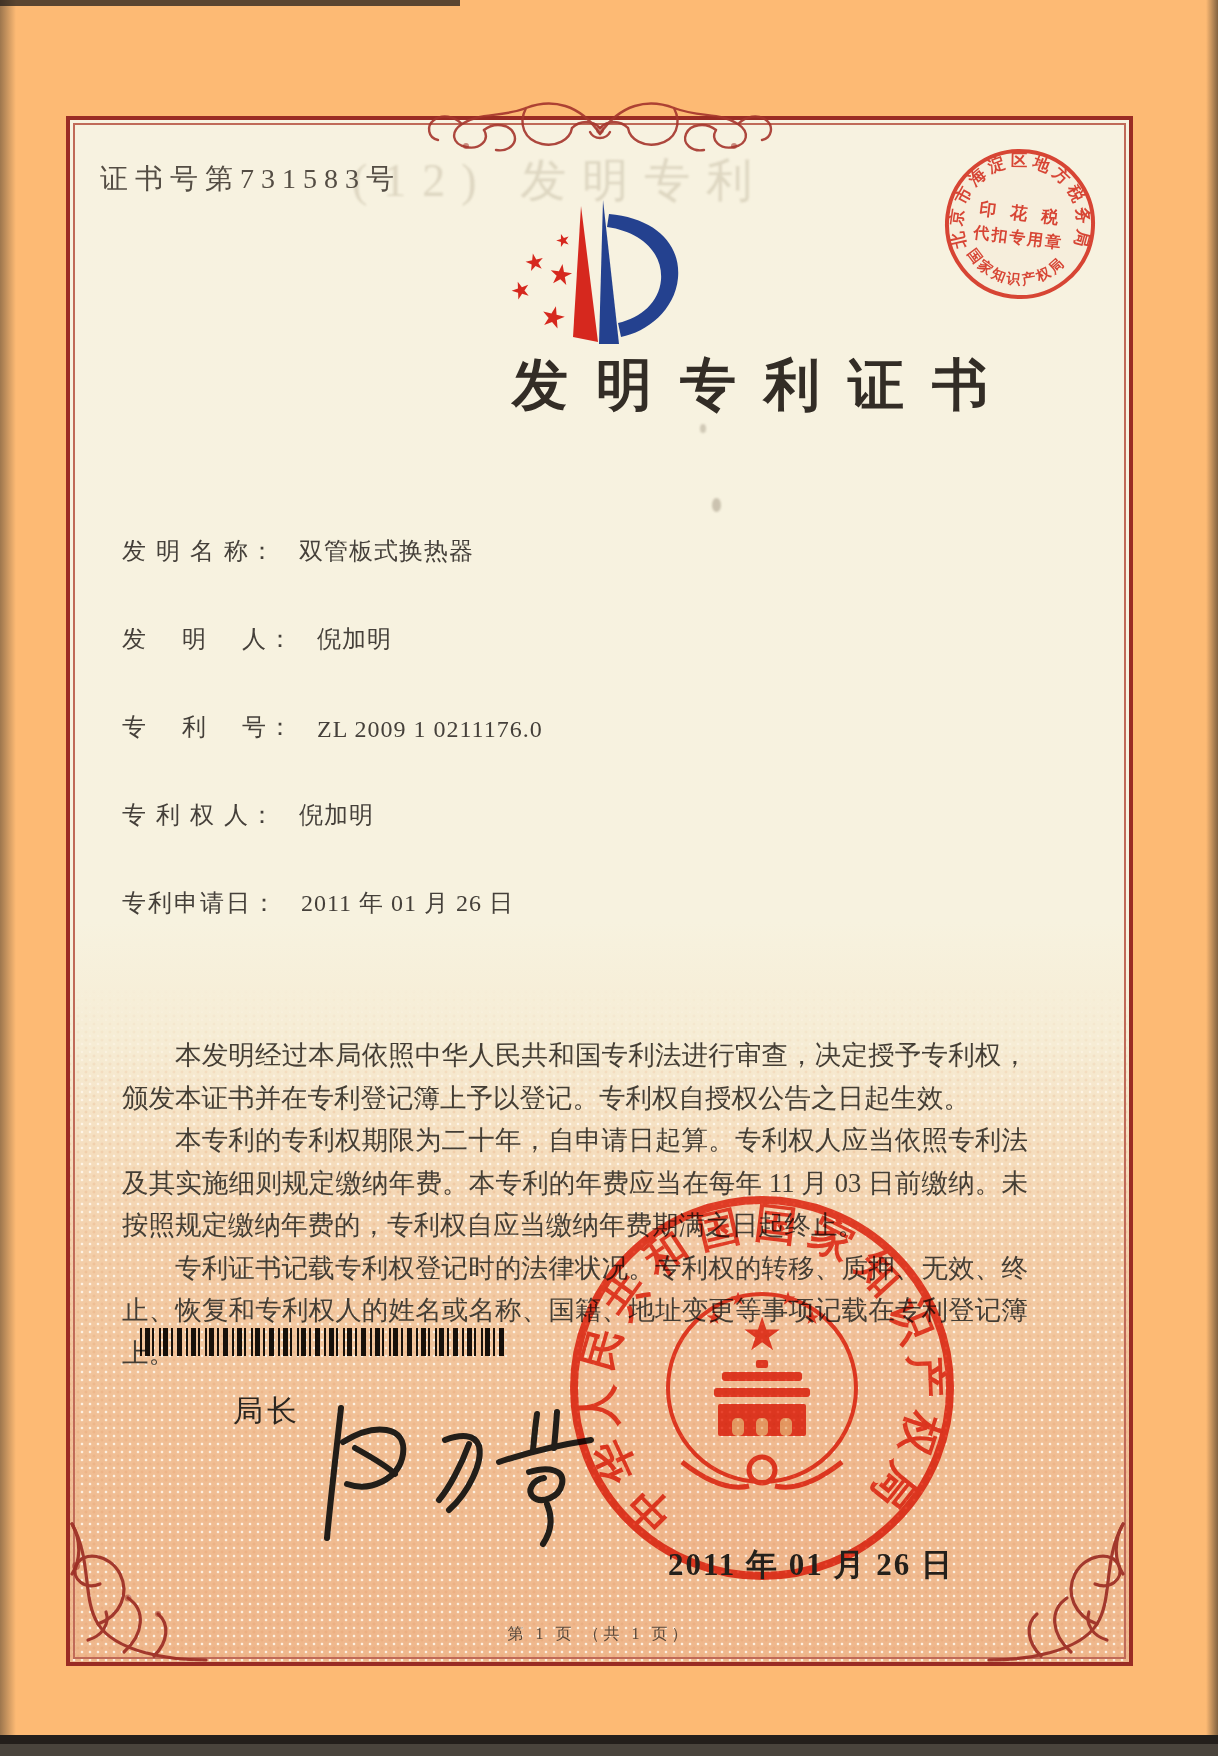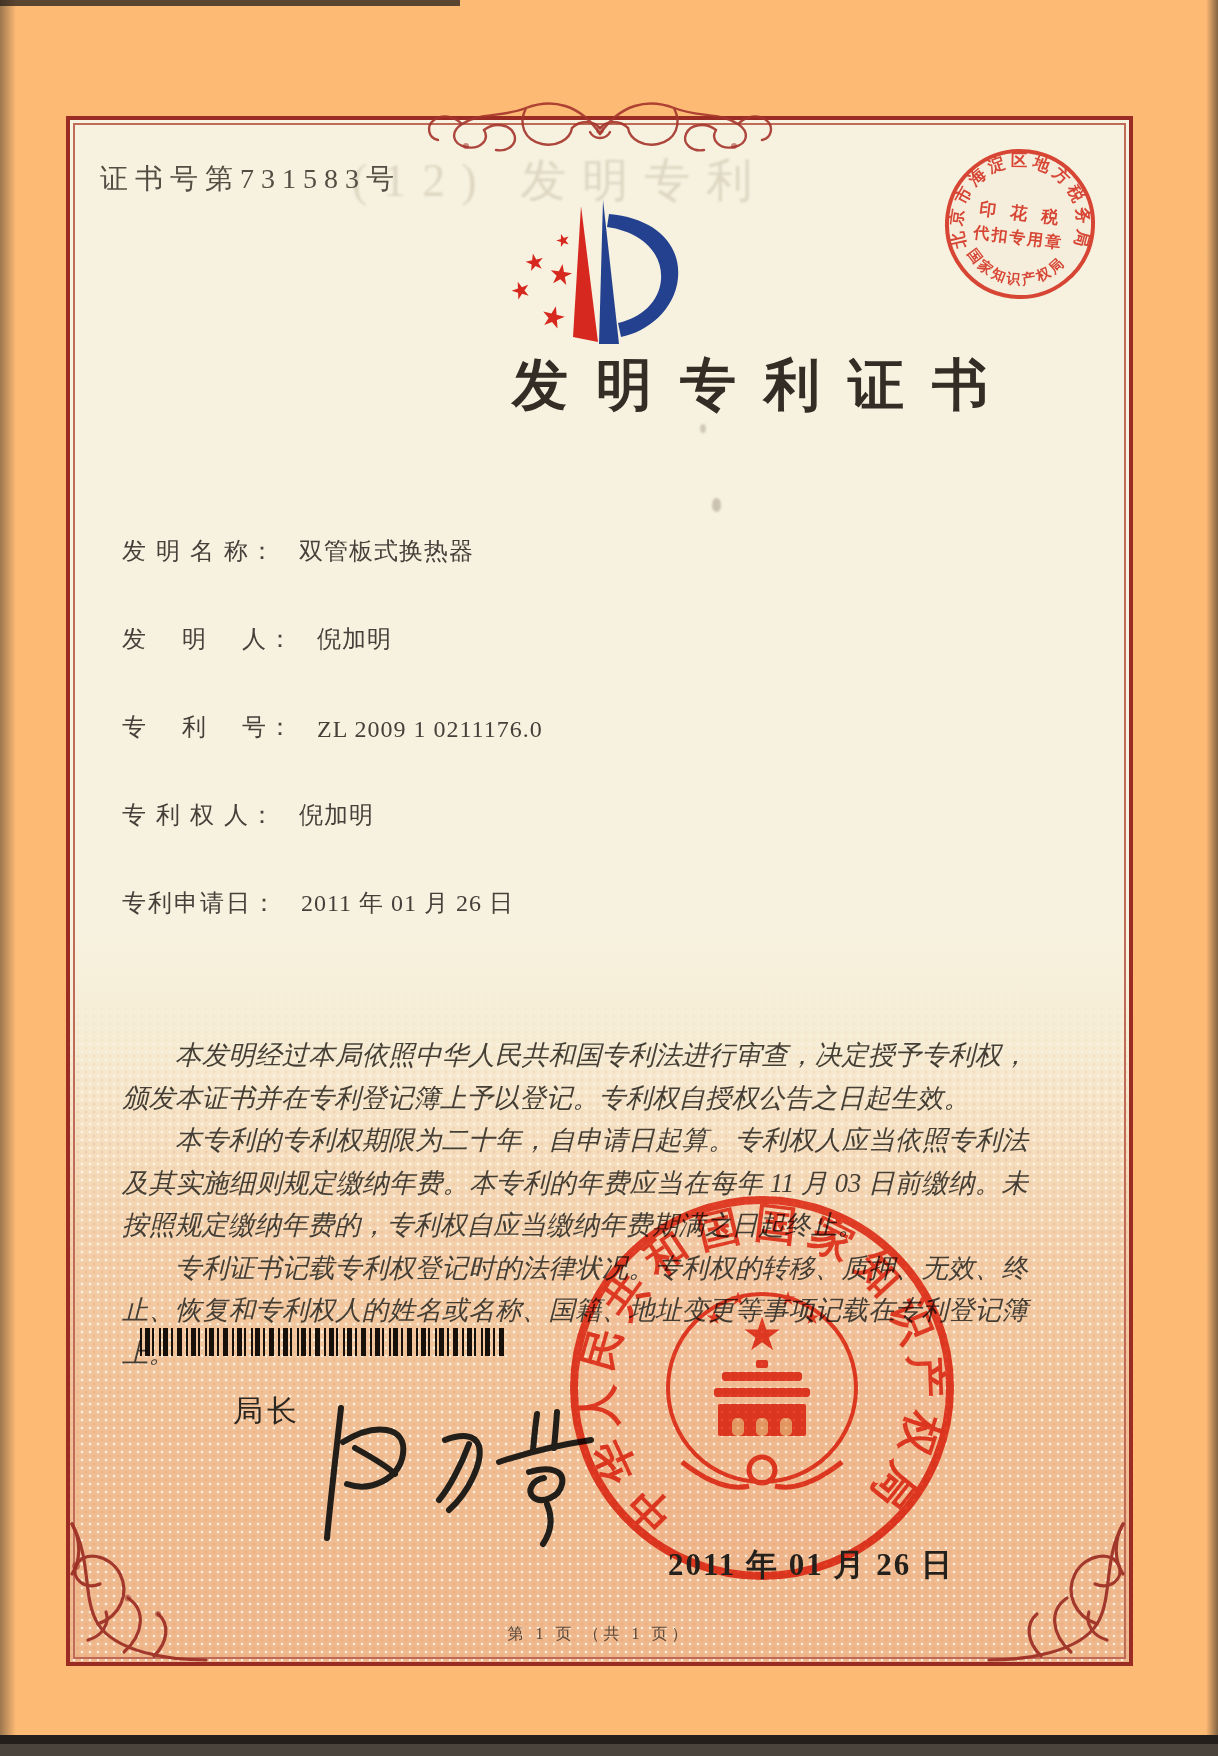"本发明经过本局依照中华人民共和国专利法进行审查，决定授予专利权，颁发本证书并在专" .body-text p { font-style: italic -> none }
